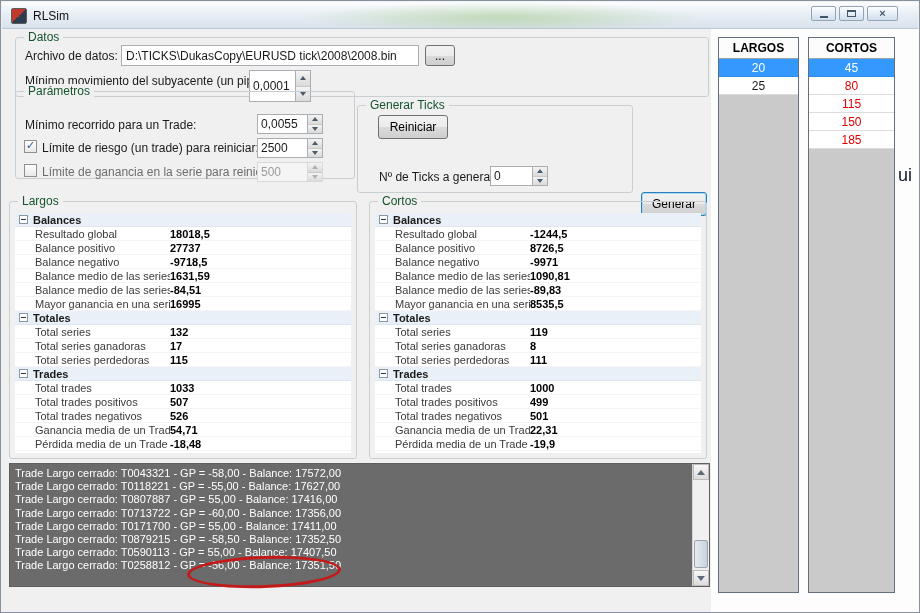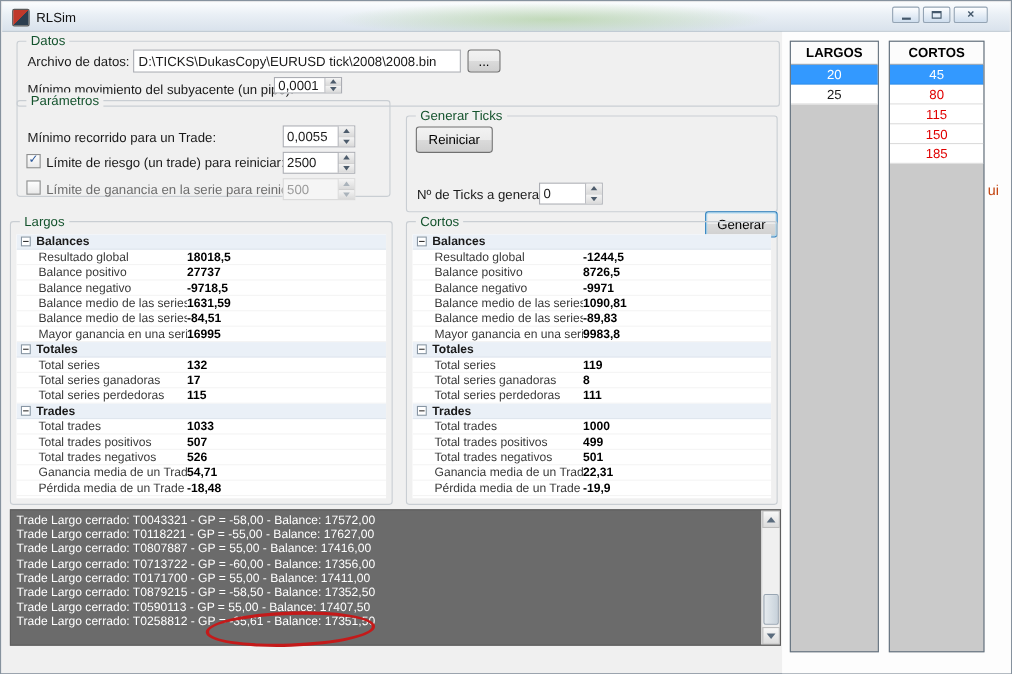"0,0001" div.spinner { height: 15px -> 32px }
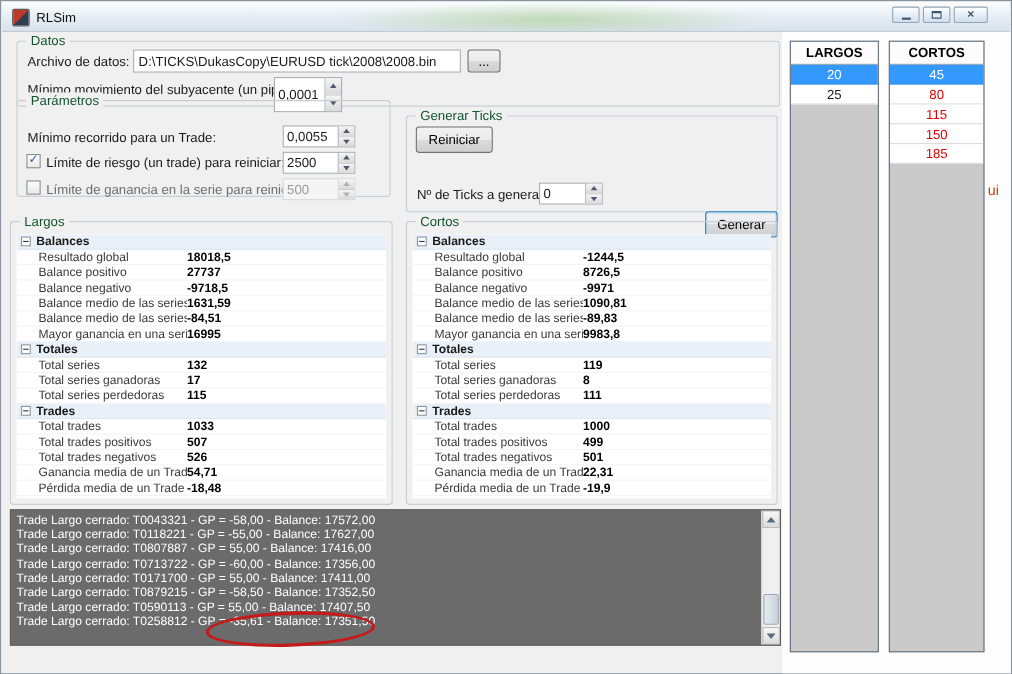"Generar Ticks" div.gbox { left: 368px -> 356px; width: 338px -> 276px }
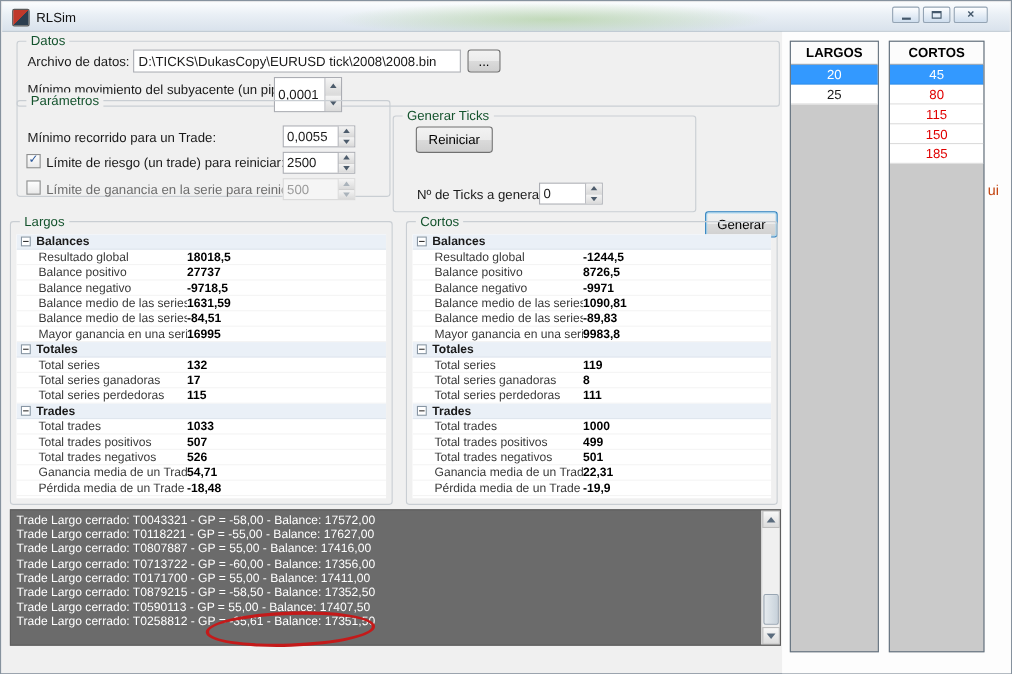"ui" .artifact { color: #c2410c -> #0f172a; font-size: 13px -> 18px }
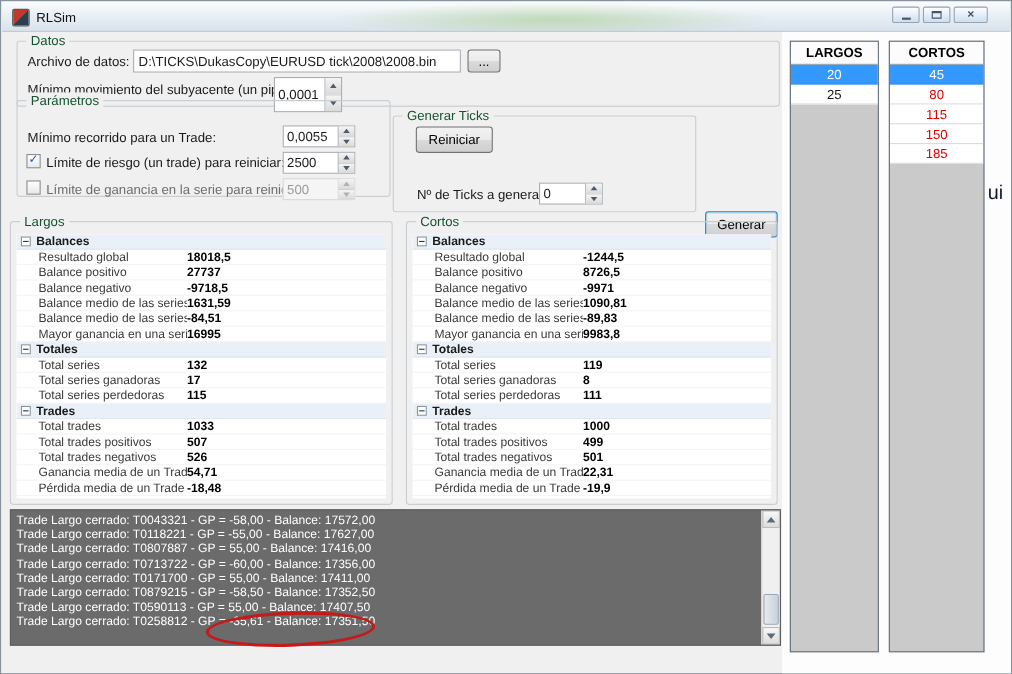"9983,8" span.item-value { text: 9983,8 -> 8535,5 }
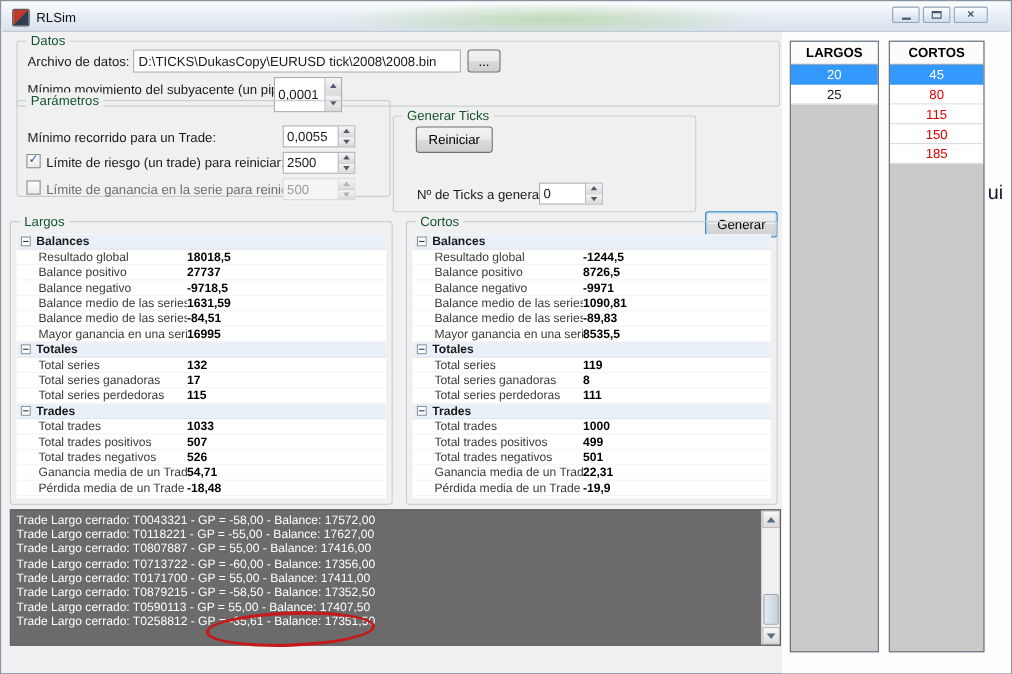"Trade Largo cerrado: T0258812 -" div.log-line { text: -35,61 -> -56,00 }
